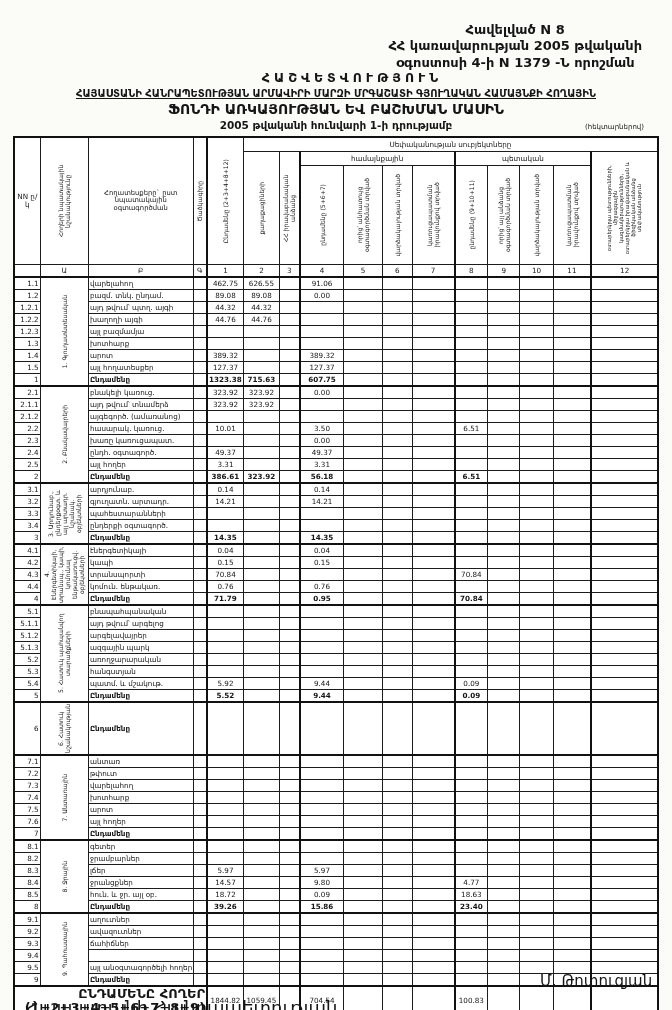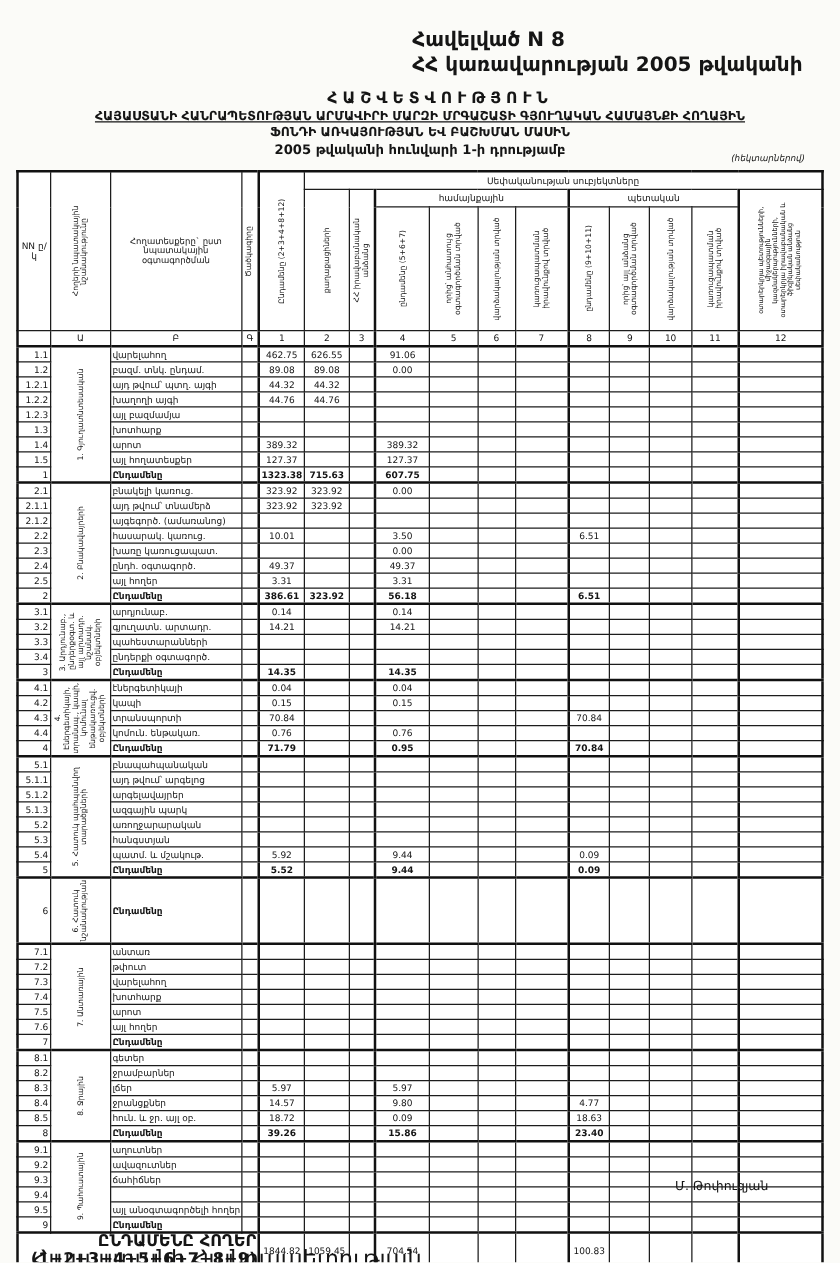"Հավելված N 8" .appendix { font-size: 16px -> 13px; text-align: none -> center }
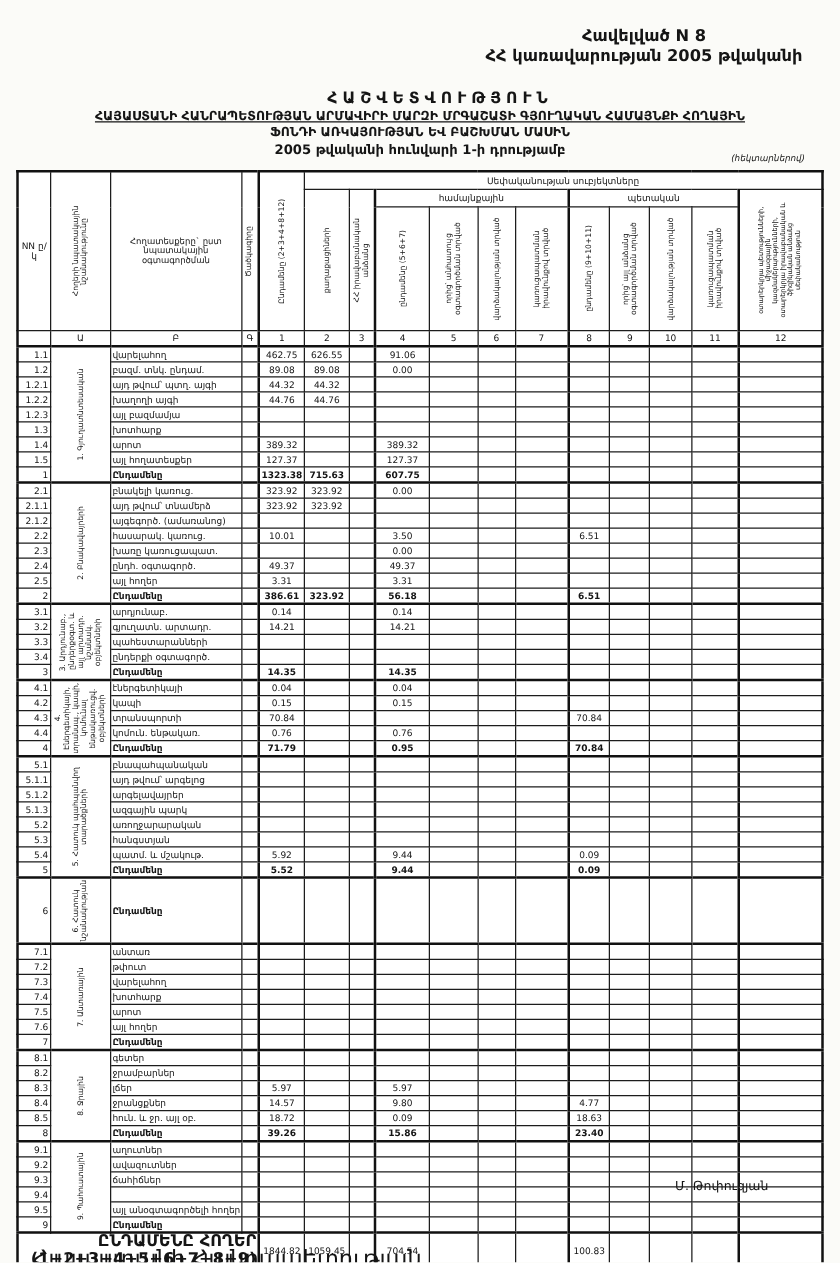"օգոստոսի 4-ի N 1379 -Ն" div { html: none -> <div>օգոստոսի 4-ի N 1379 -Ն որոշման</div> }
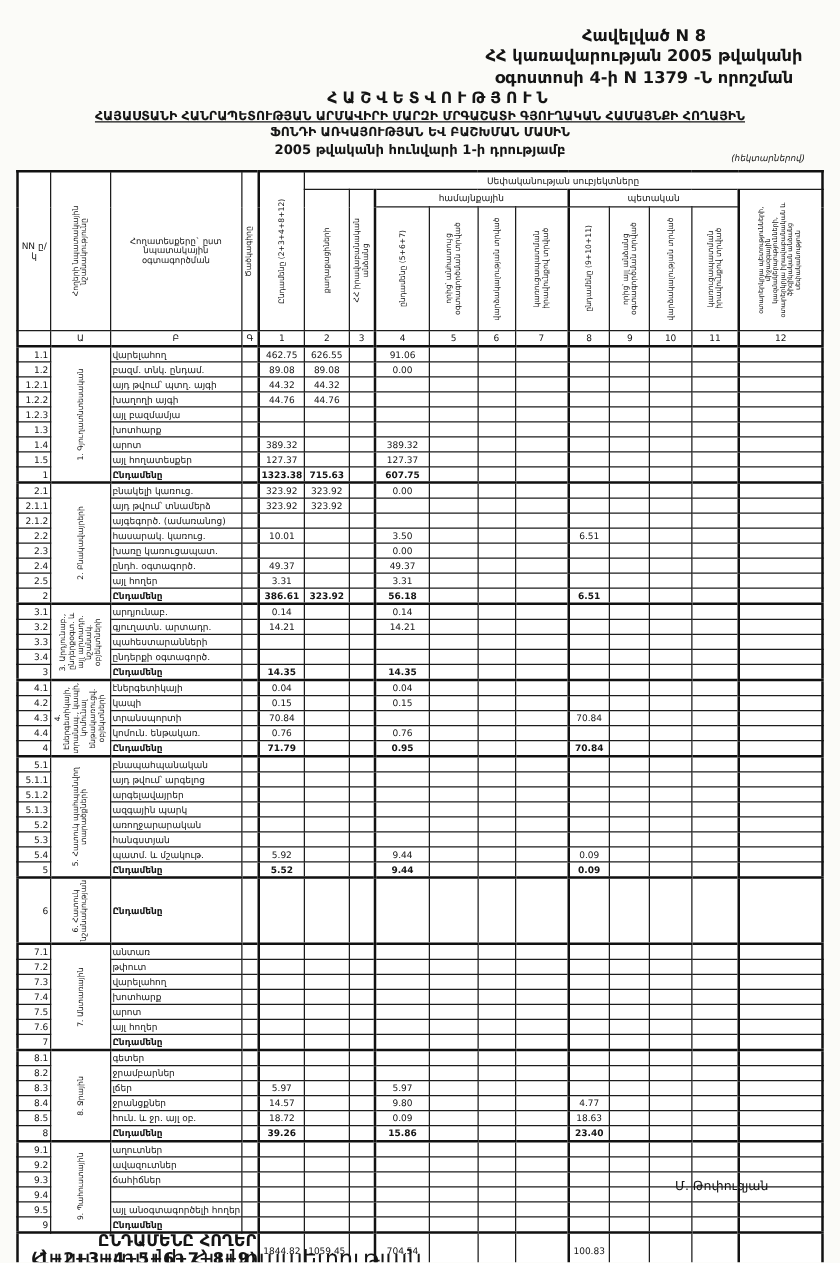"ՖՈՆԴԻ ԱՌԿԱՅՈՒԹՅԱՆ ԵՎ ԲԱՇԽՄԱՆ ՄԱՍԻՆ" .t3 { font-size: 10px -> 14px }
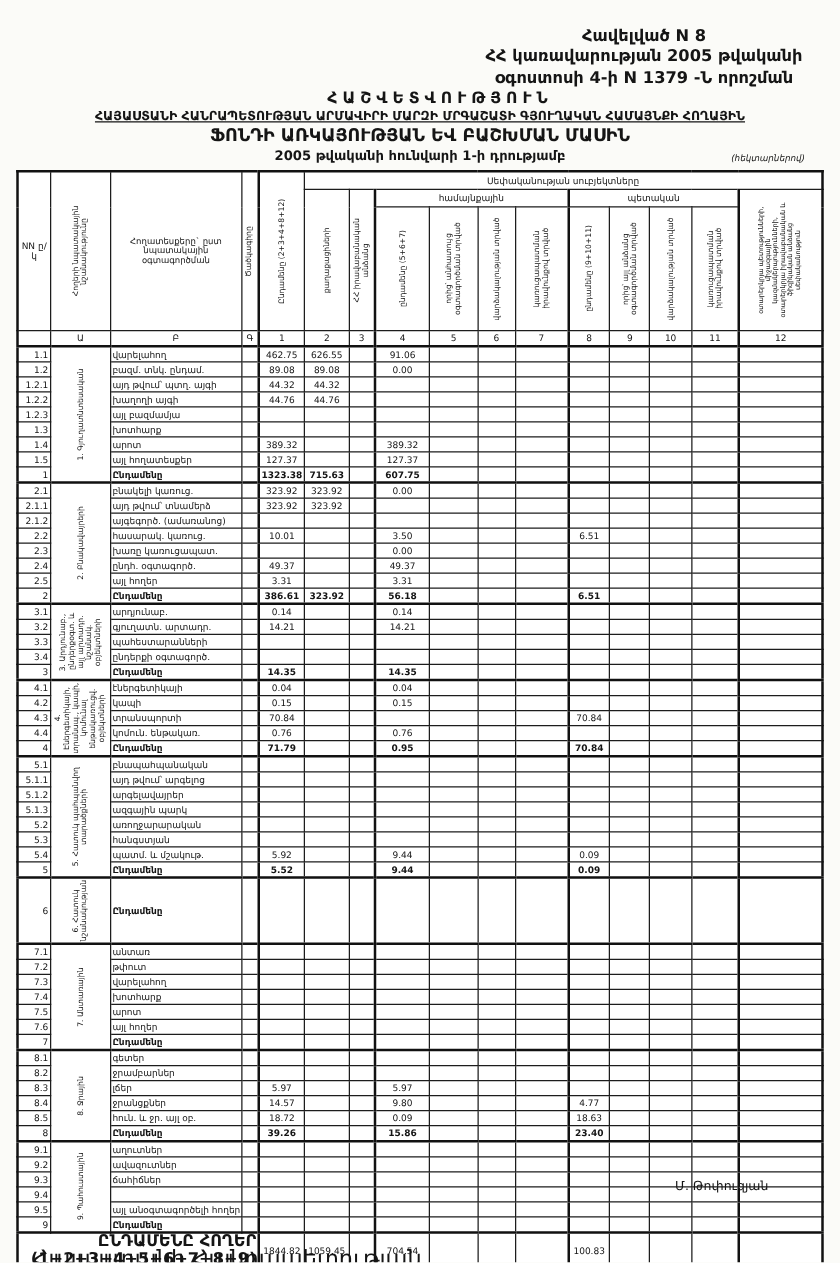"(հեկտարներով)" .units { font-style: italic -> none }
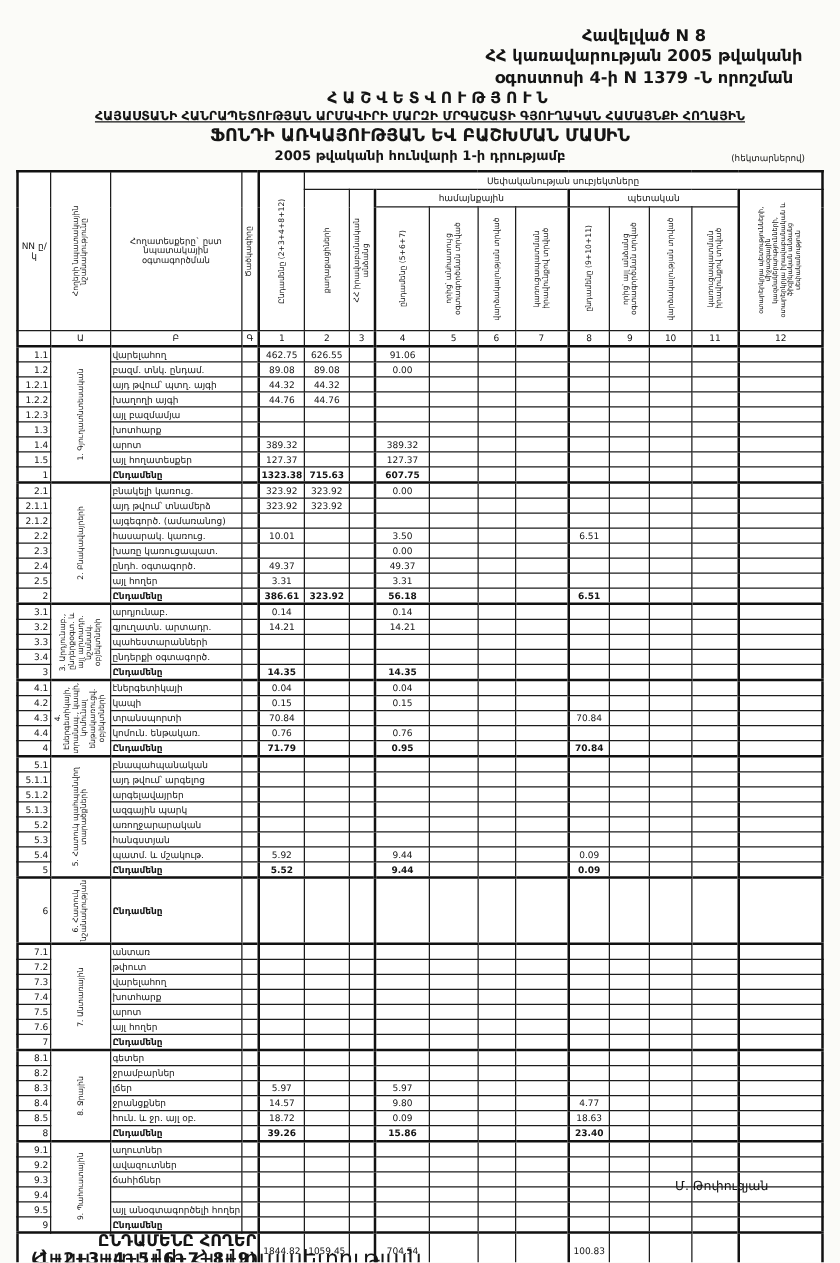"Մ. Թոփուզյան" .signature { font-size: 10px -> 15px; top: 944px -> 972px }
